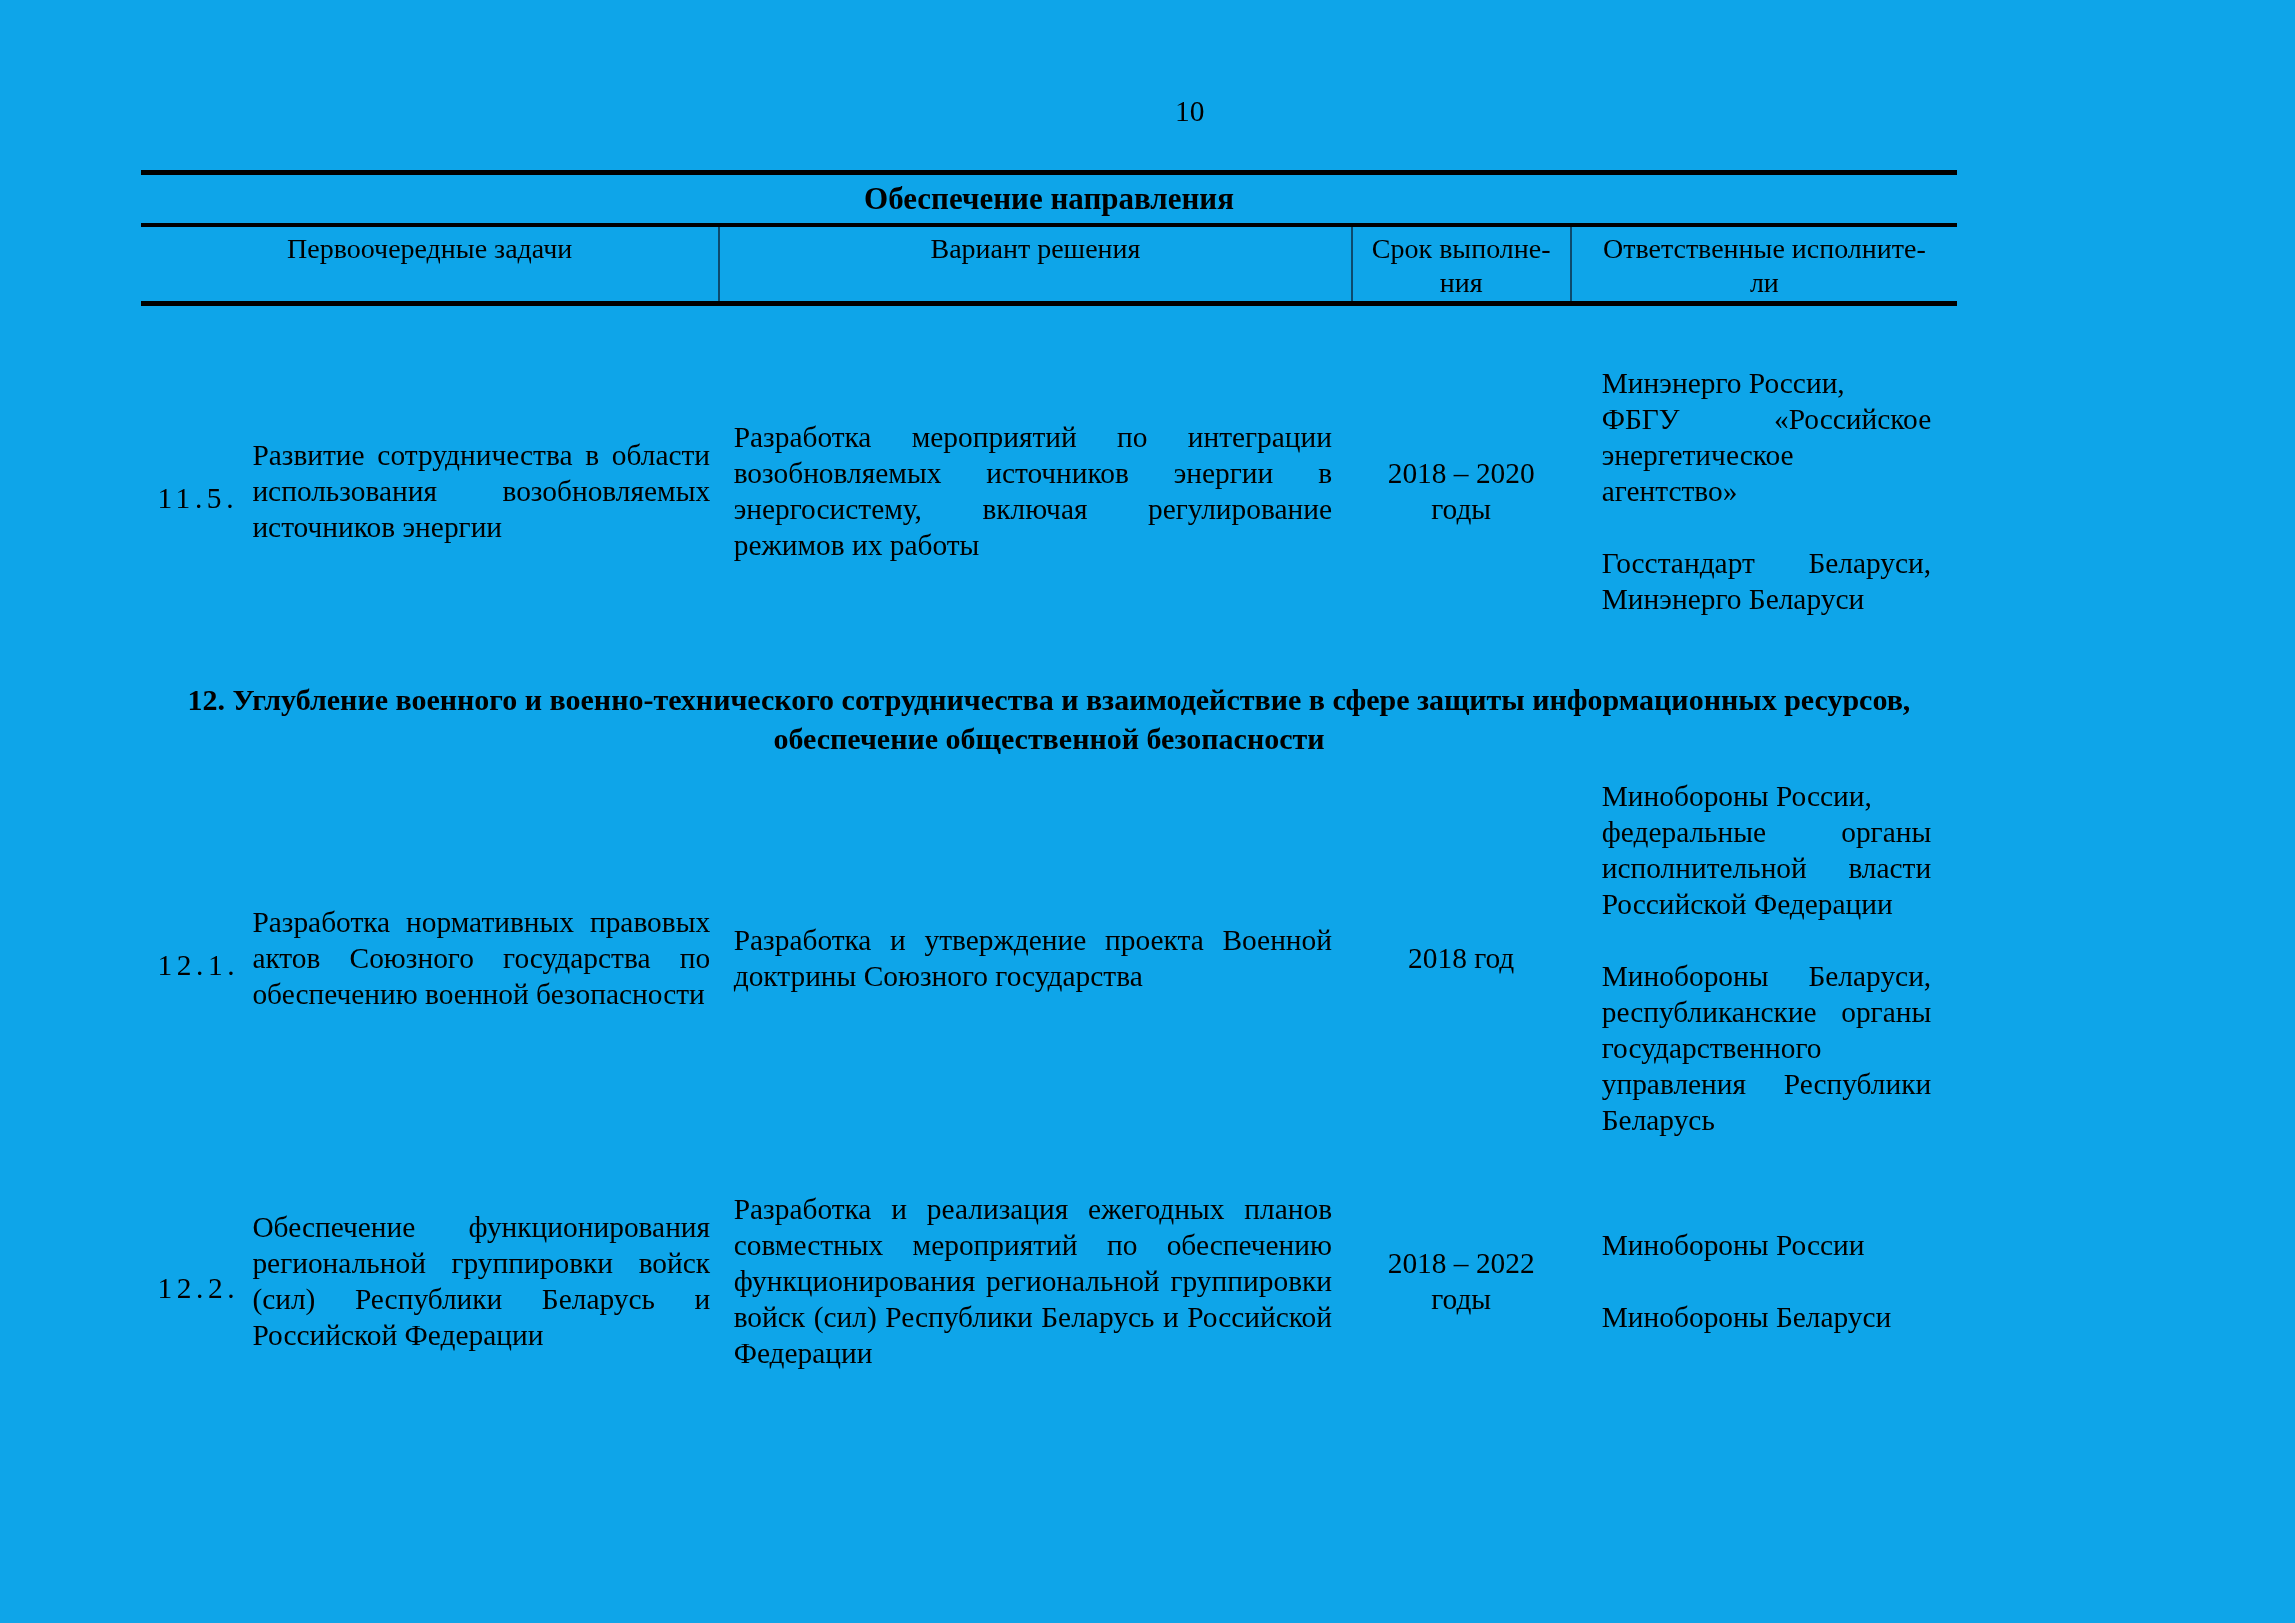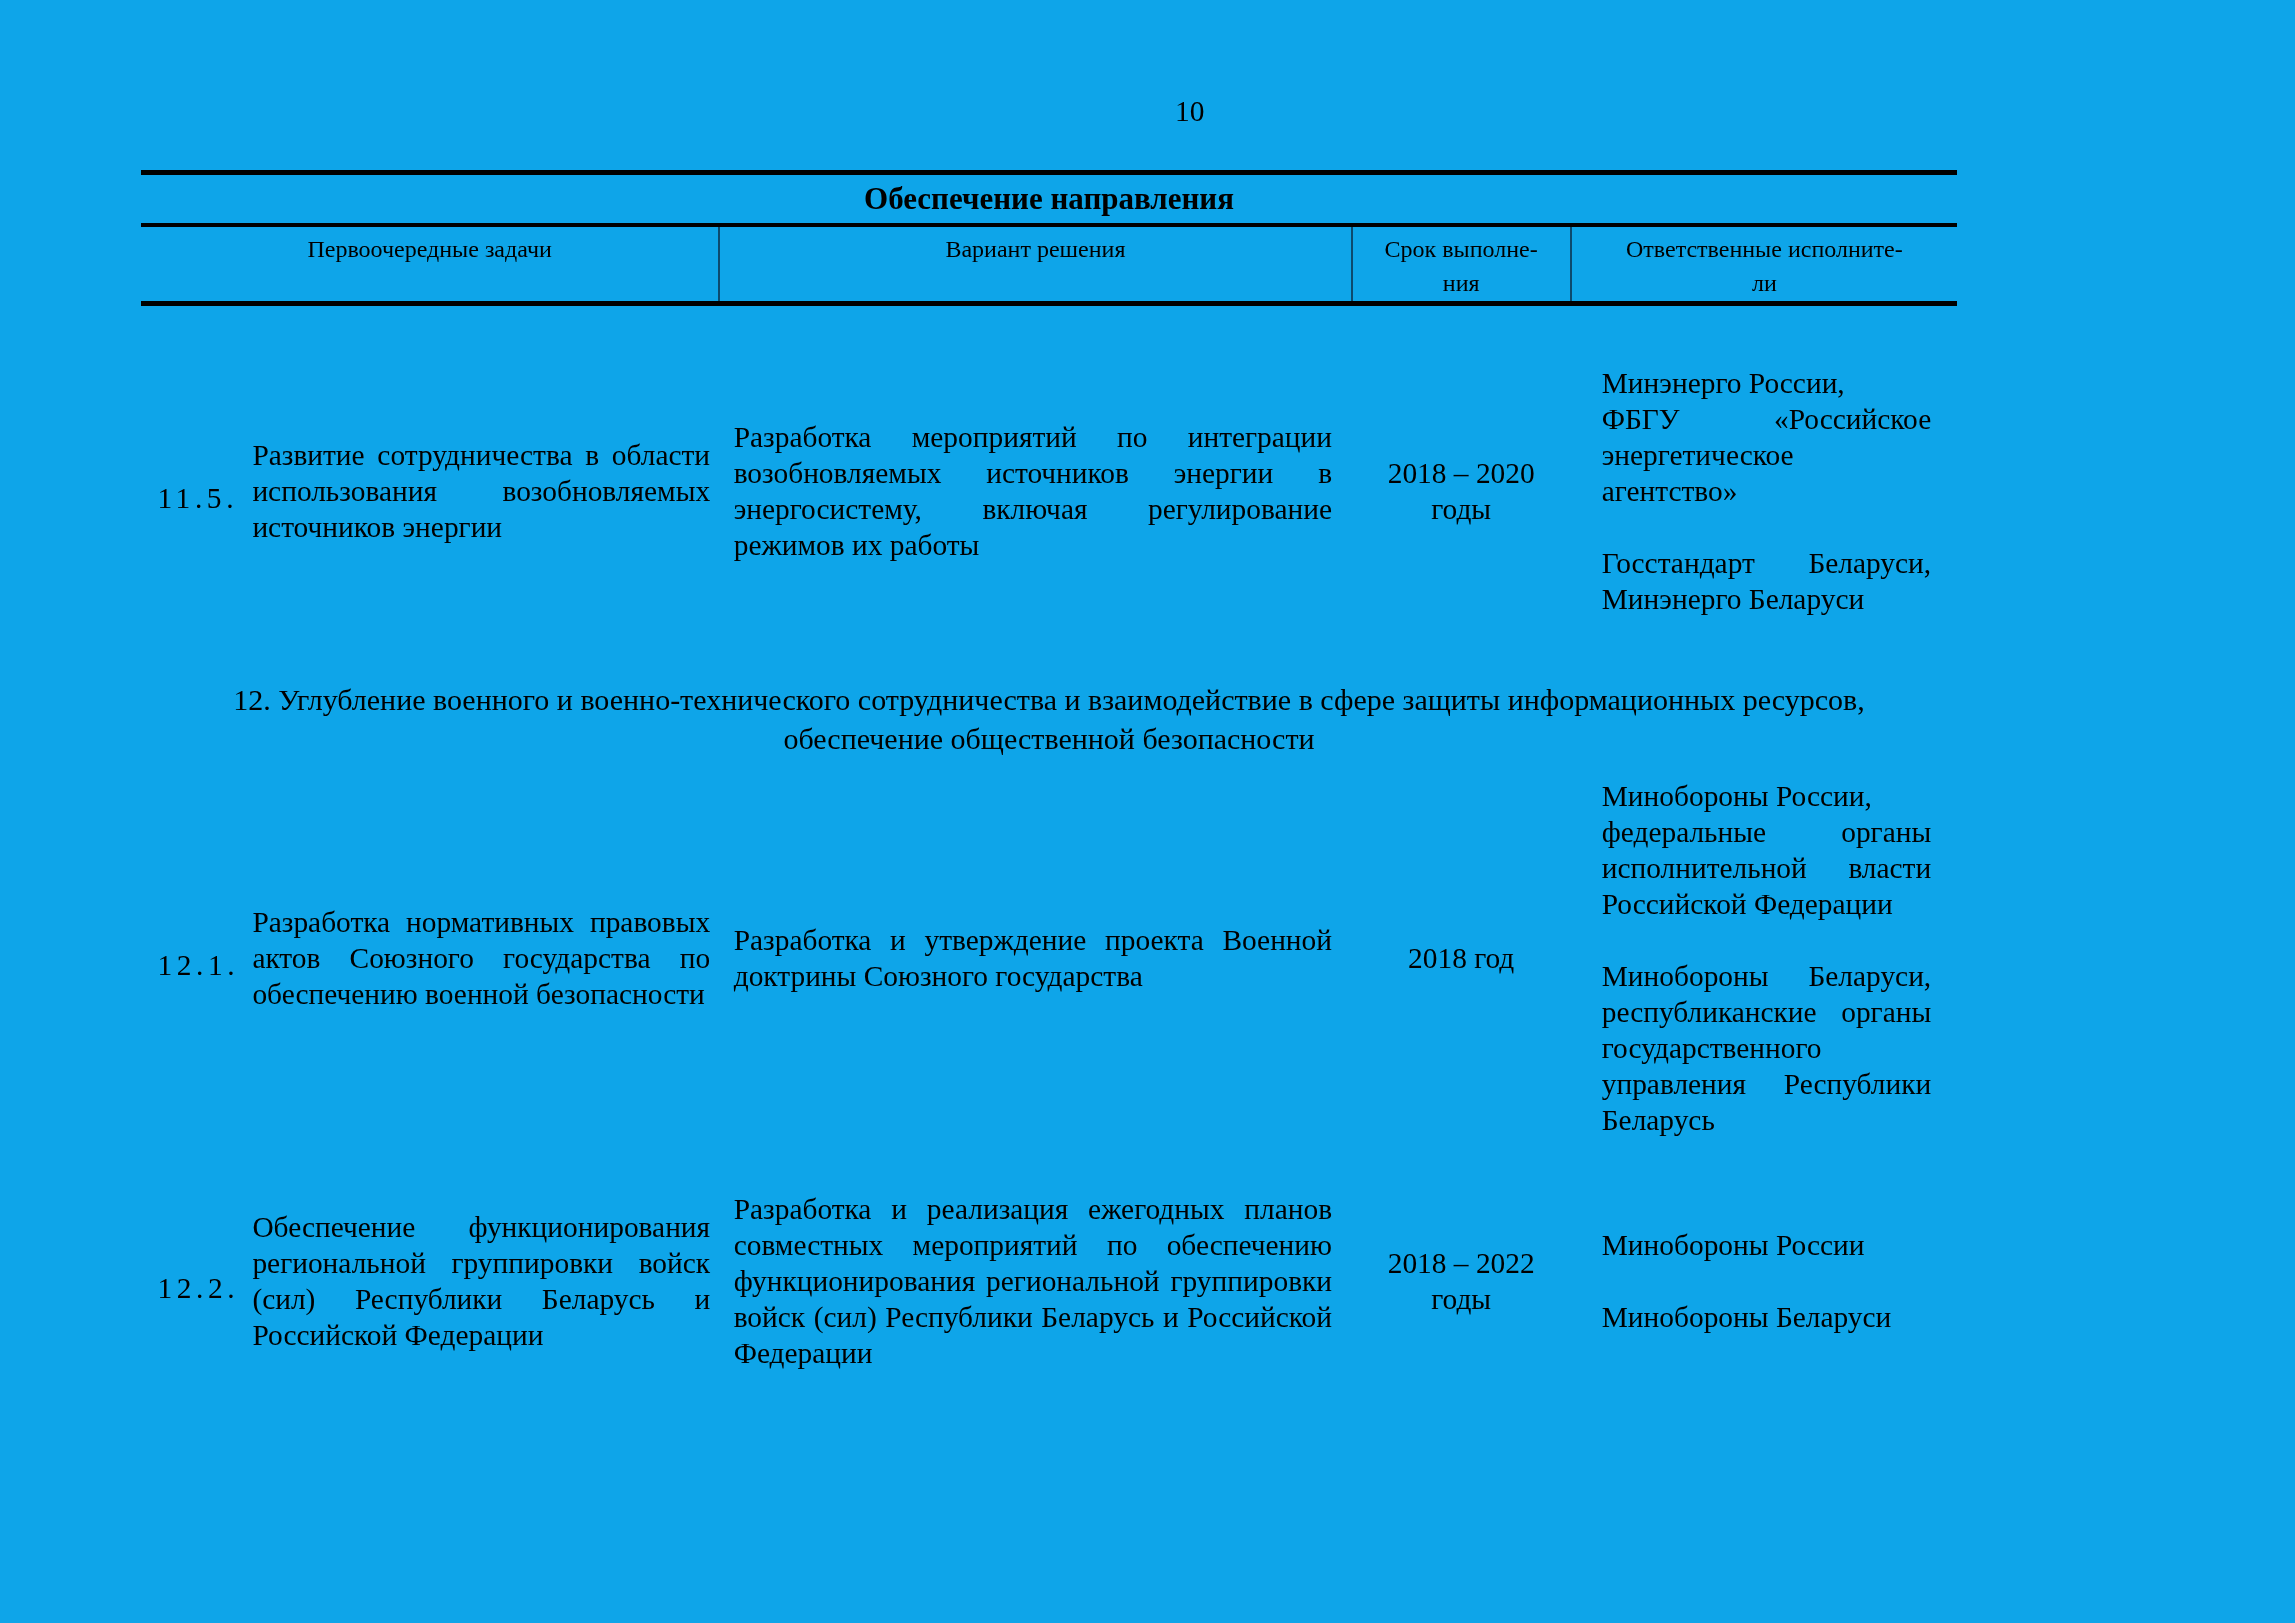"Первоочередные задачи" tr.head-row th { font-size: 24px -> 28px }
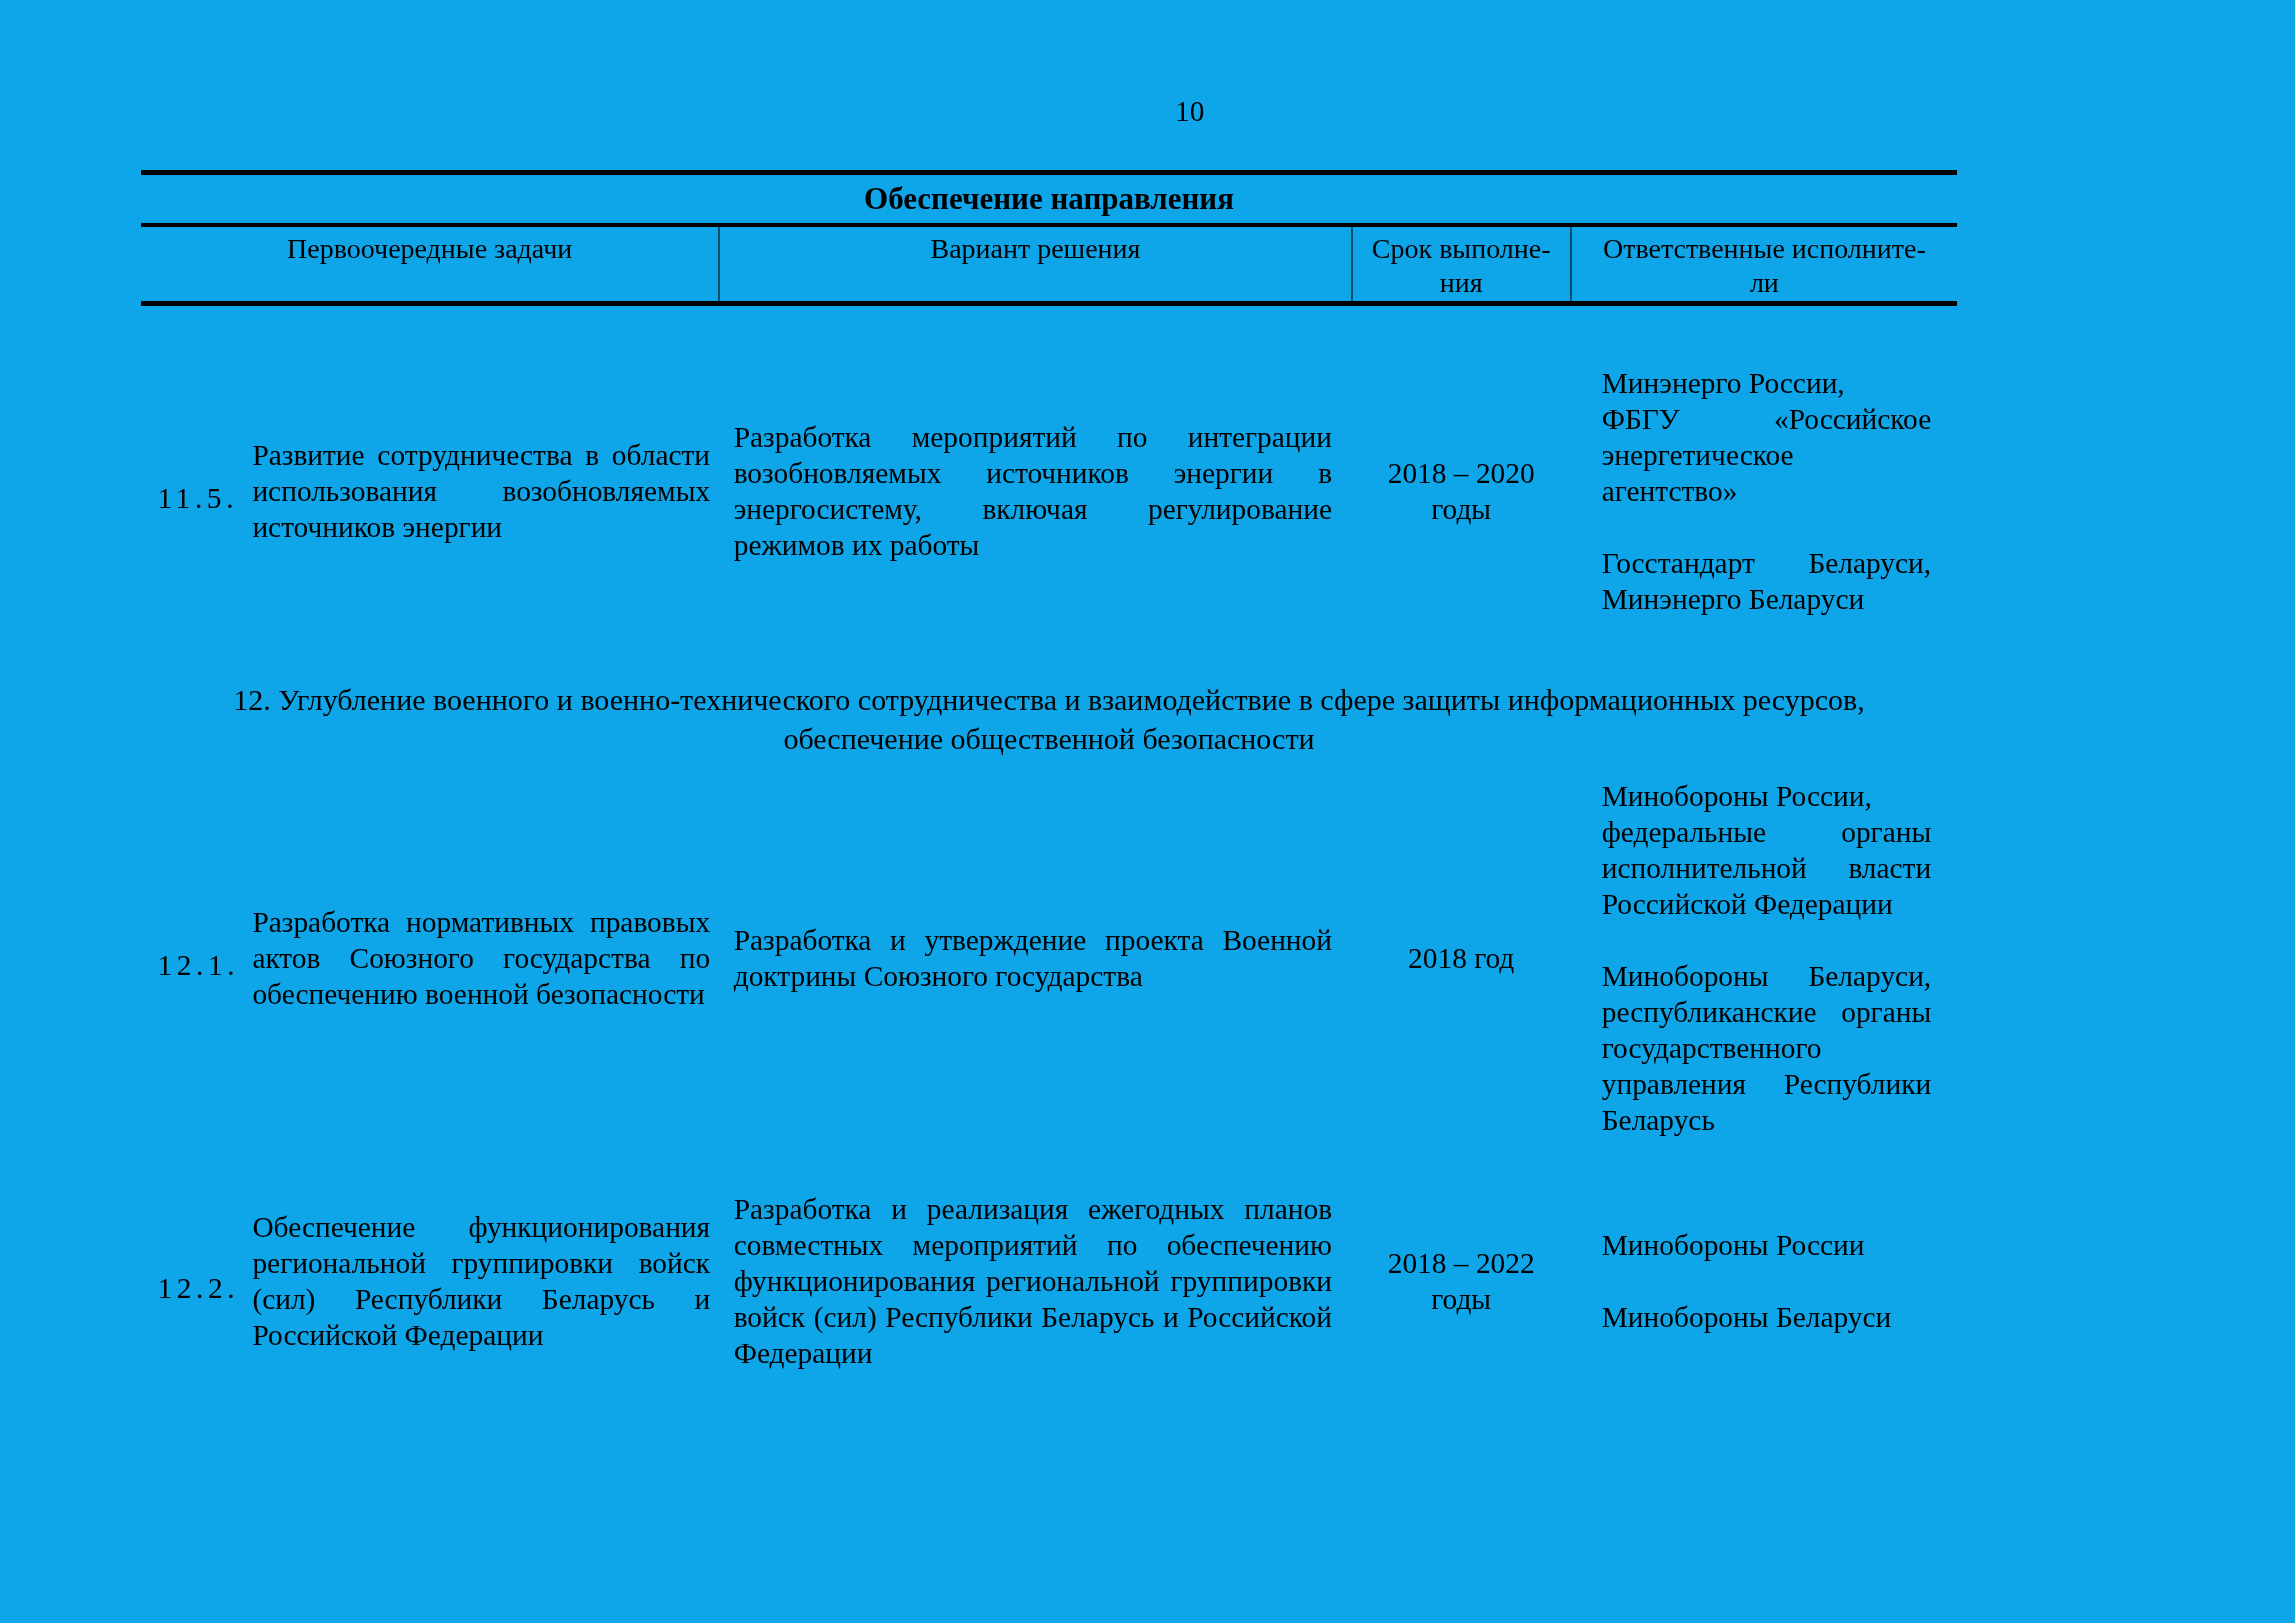"12. Углубление военного и" td.section-cell { font-weight: normal -> bold }
